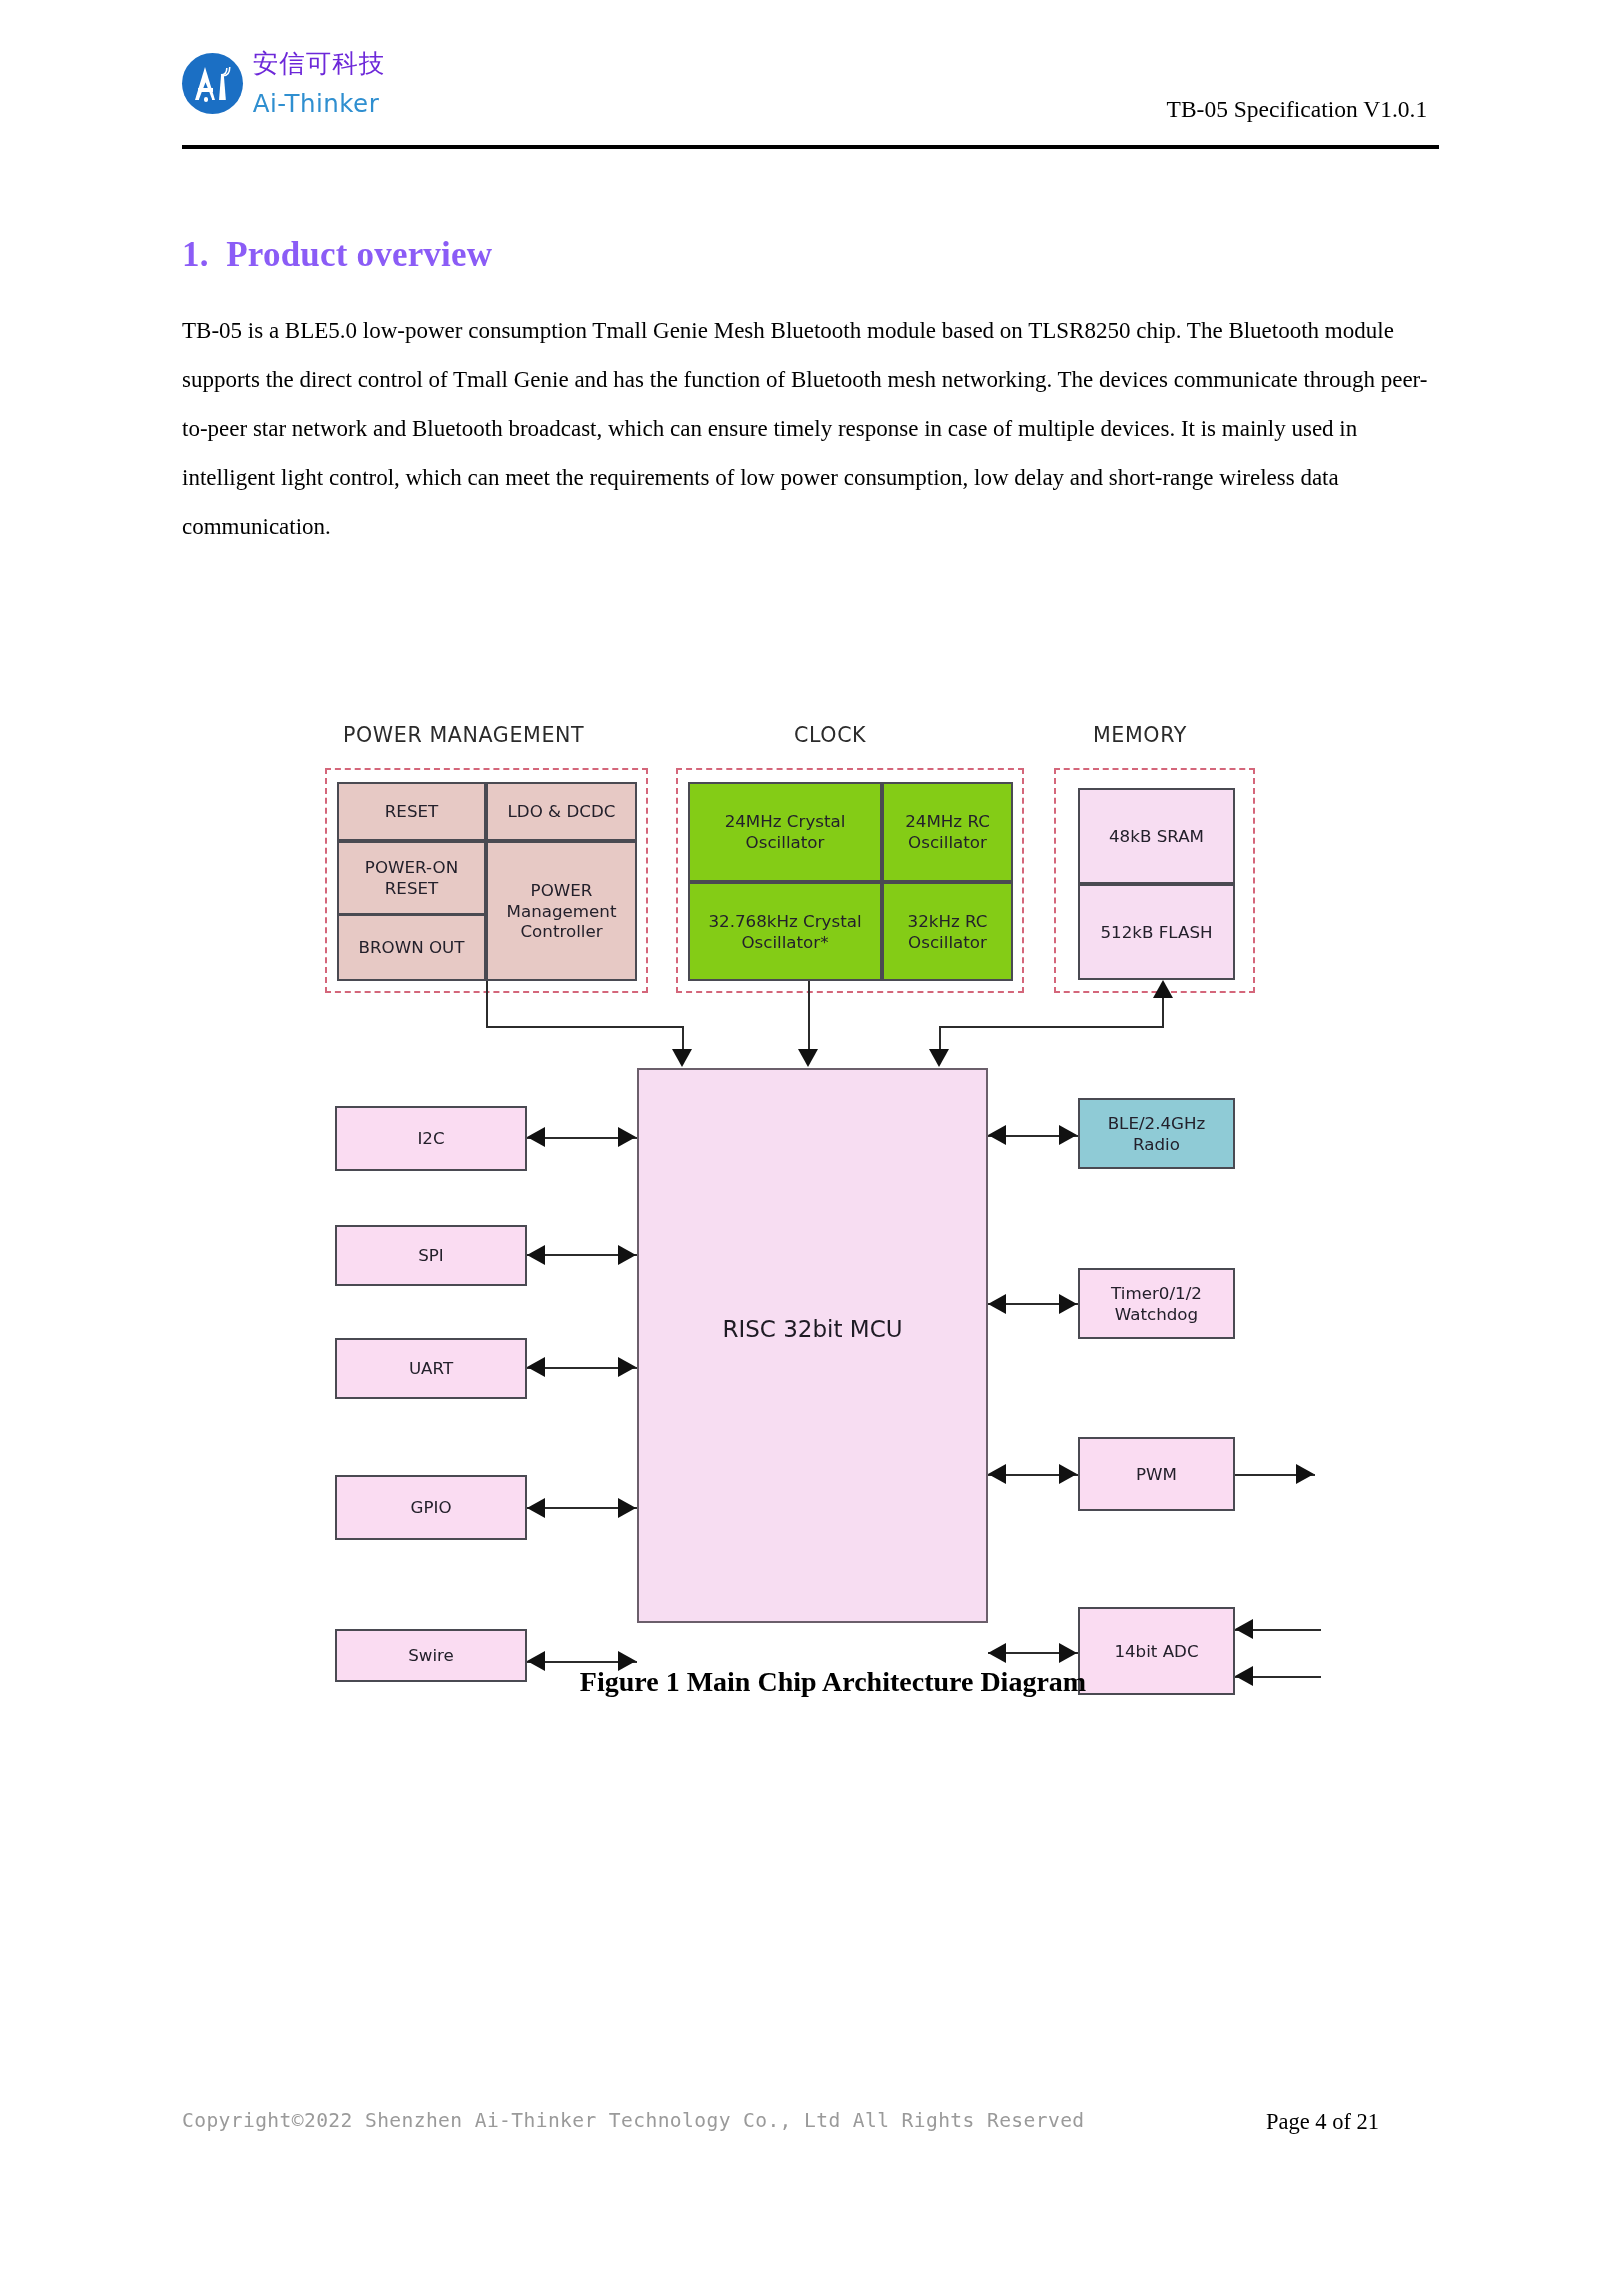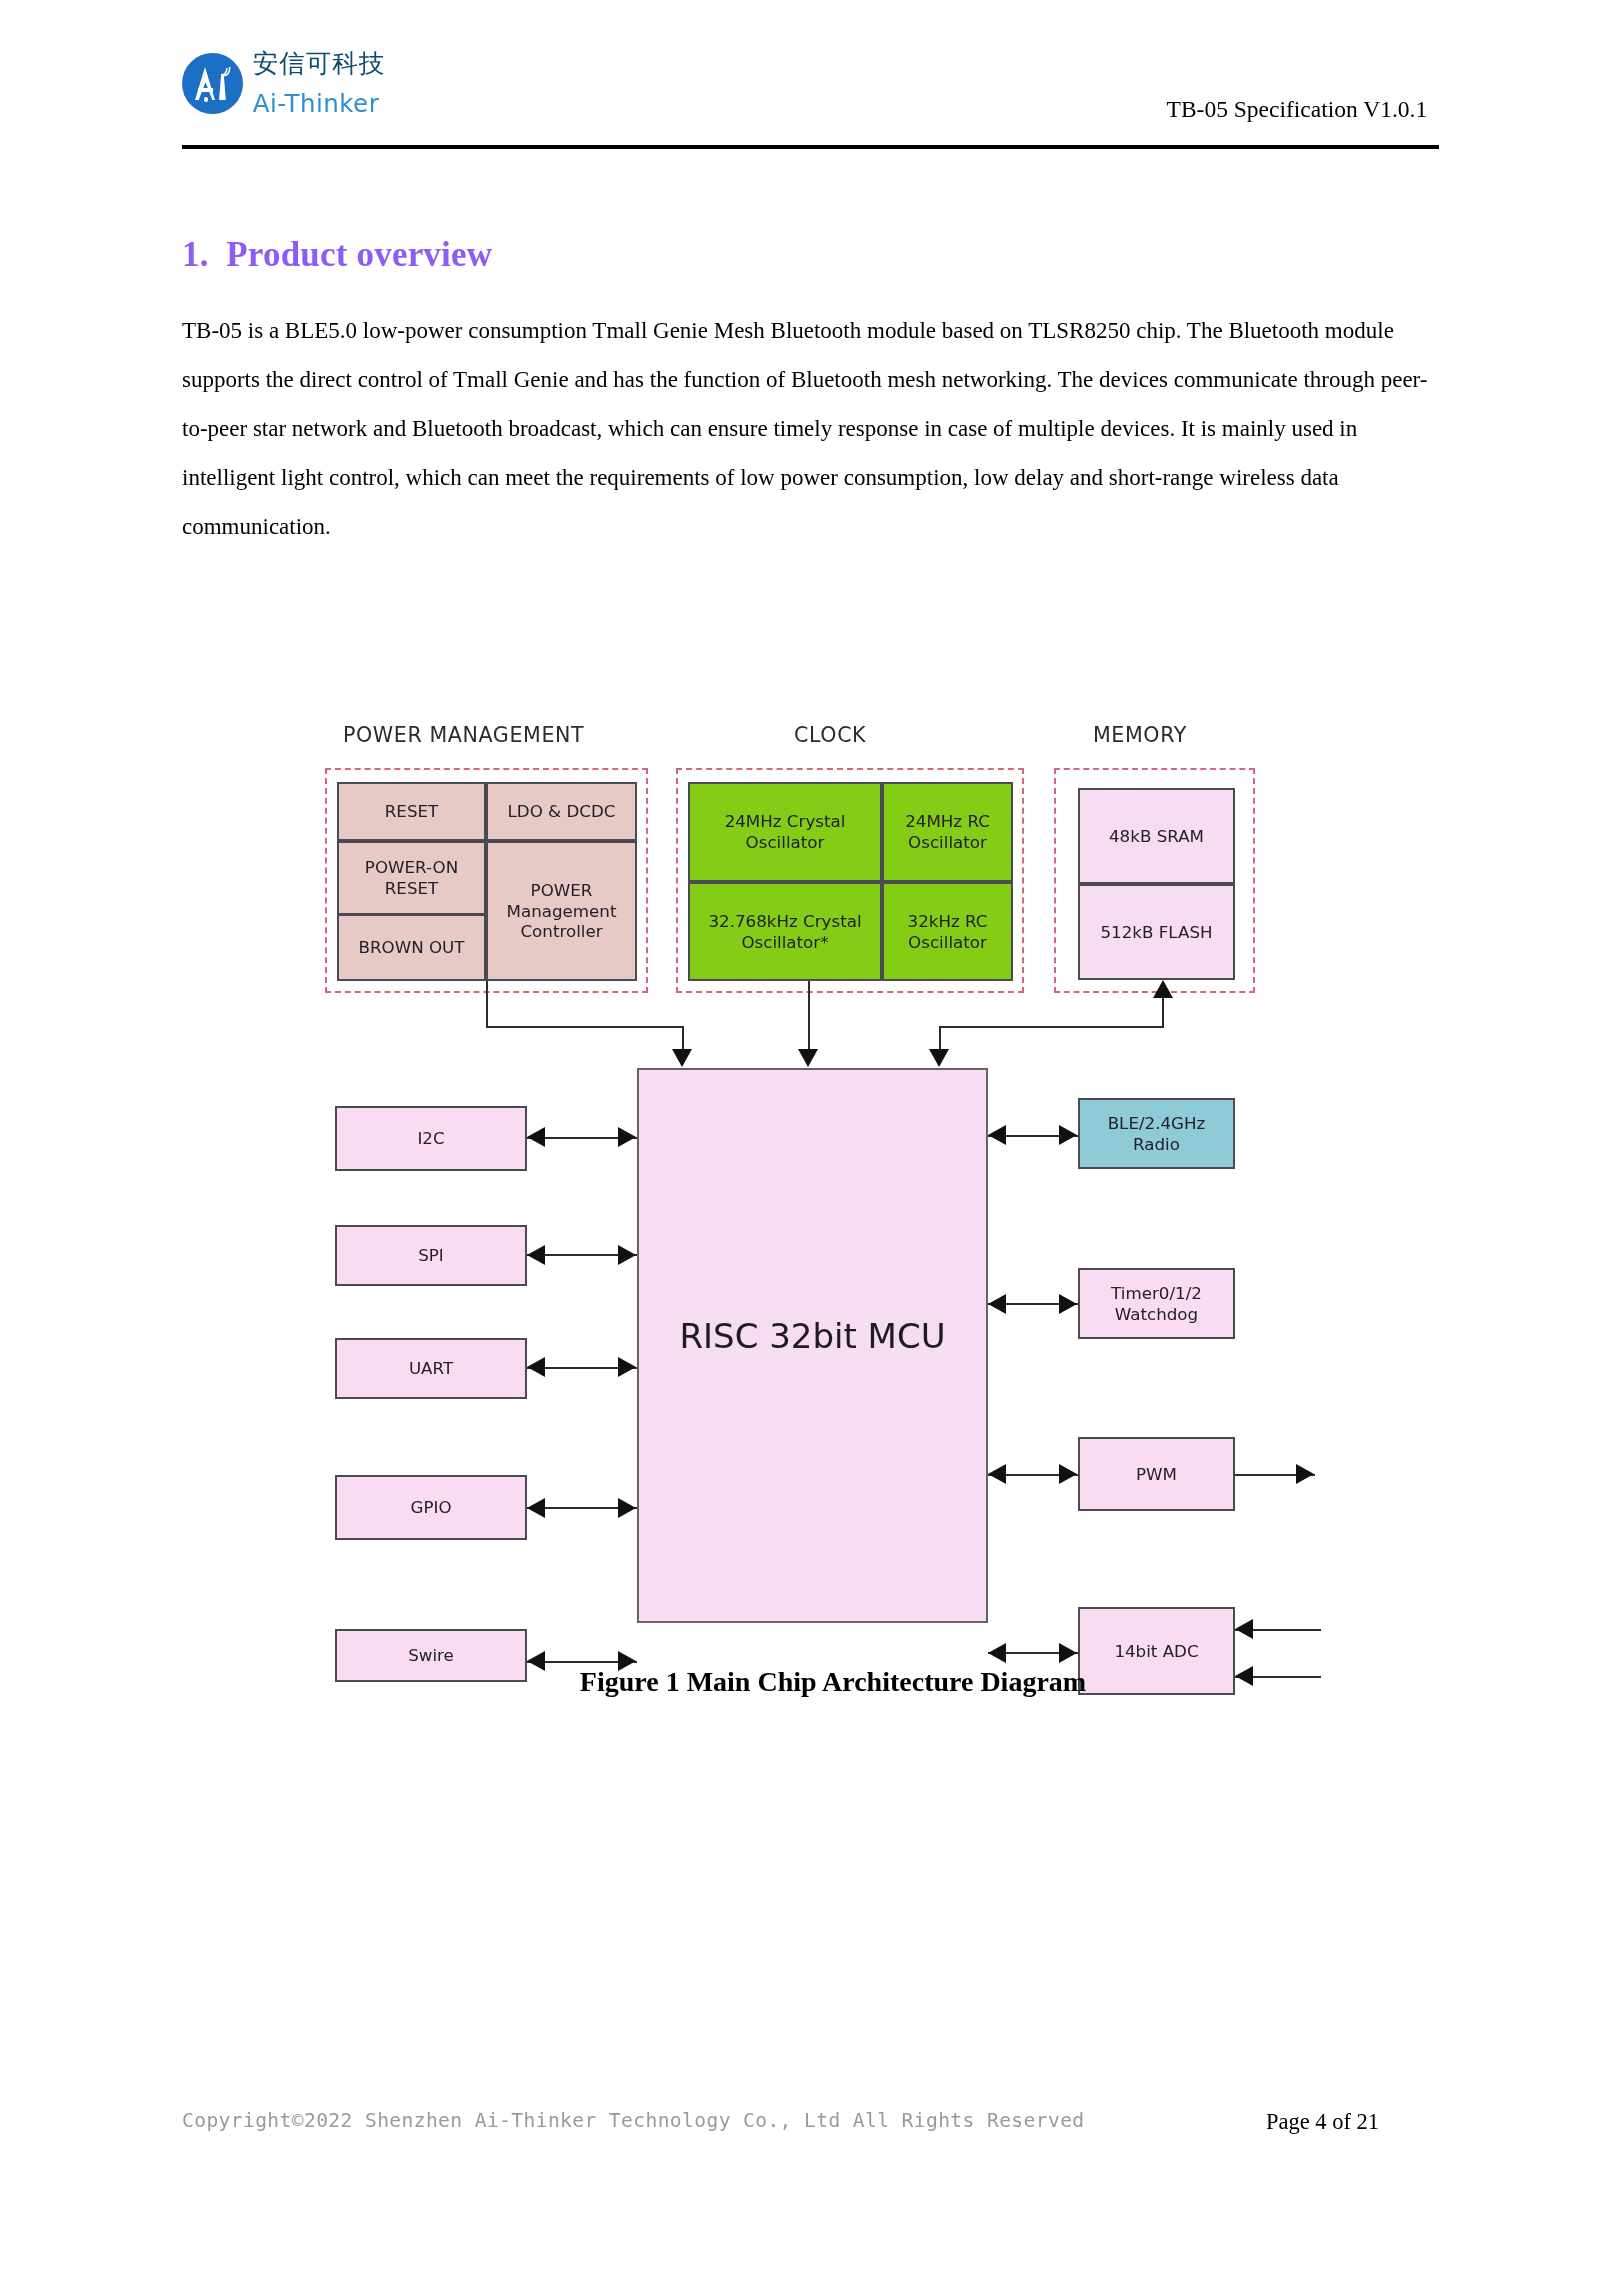"安信可科技" .logo-cn { color: #0c4a6e -> #6d28d9 }
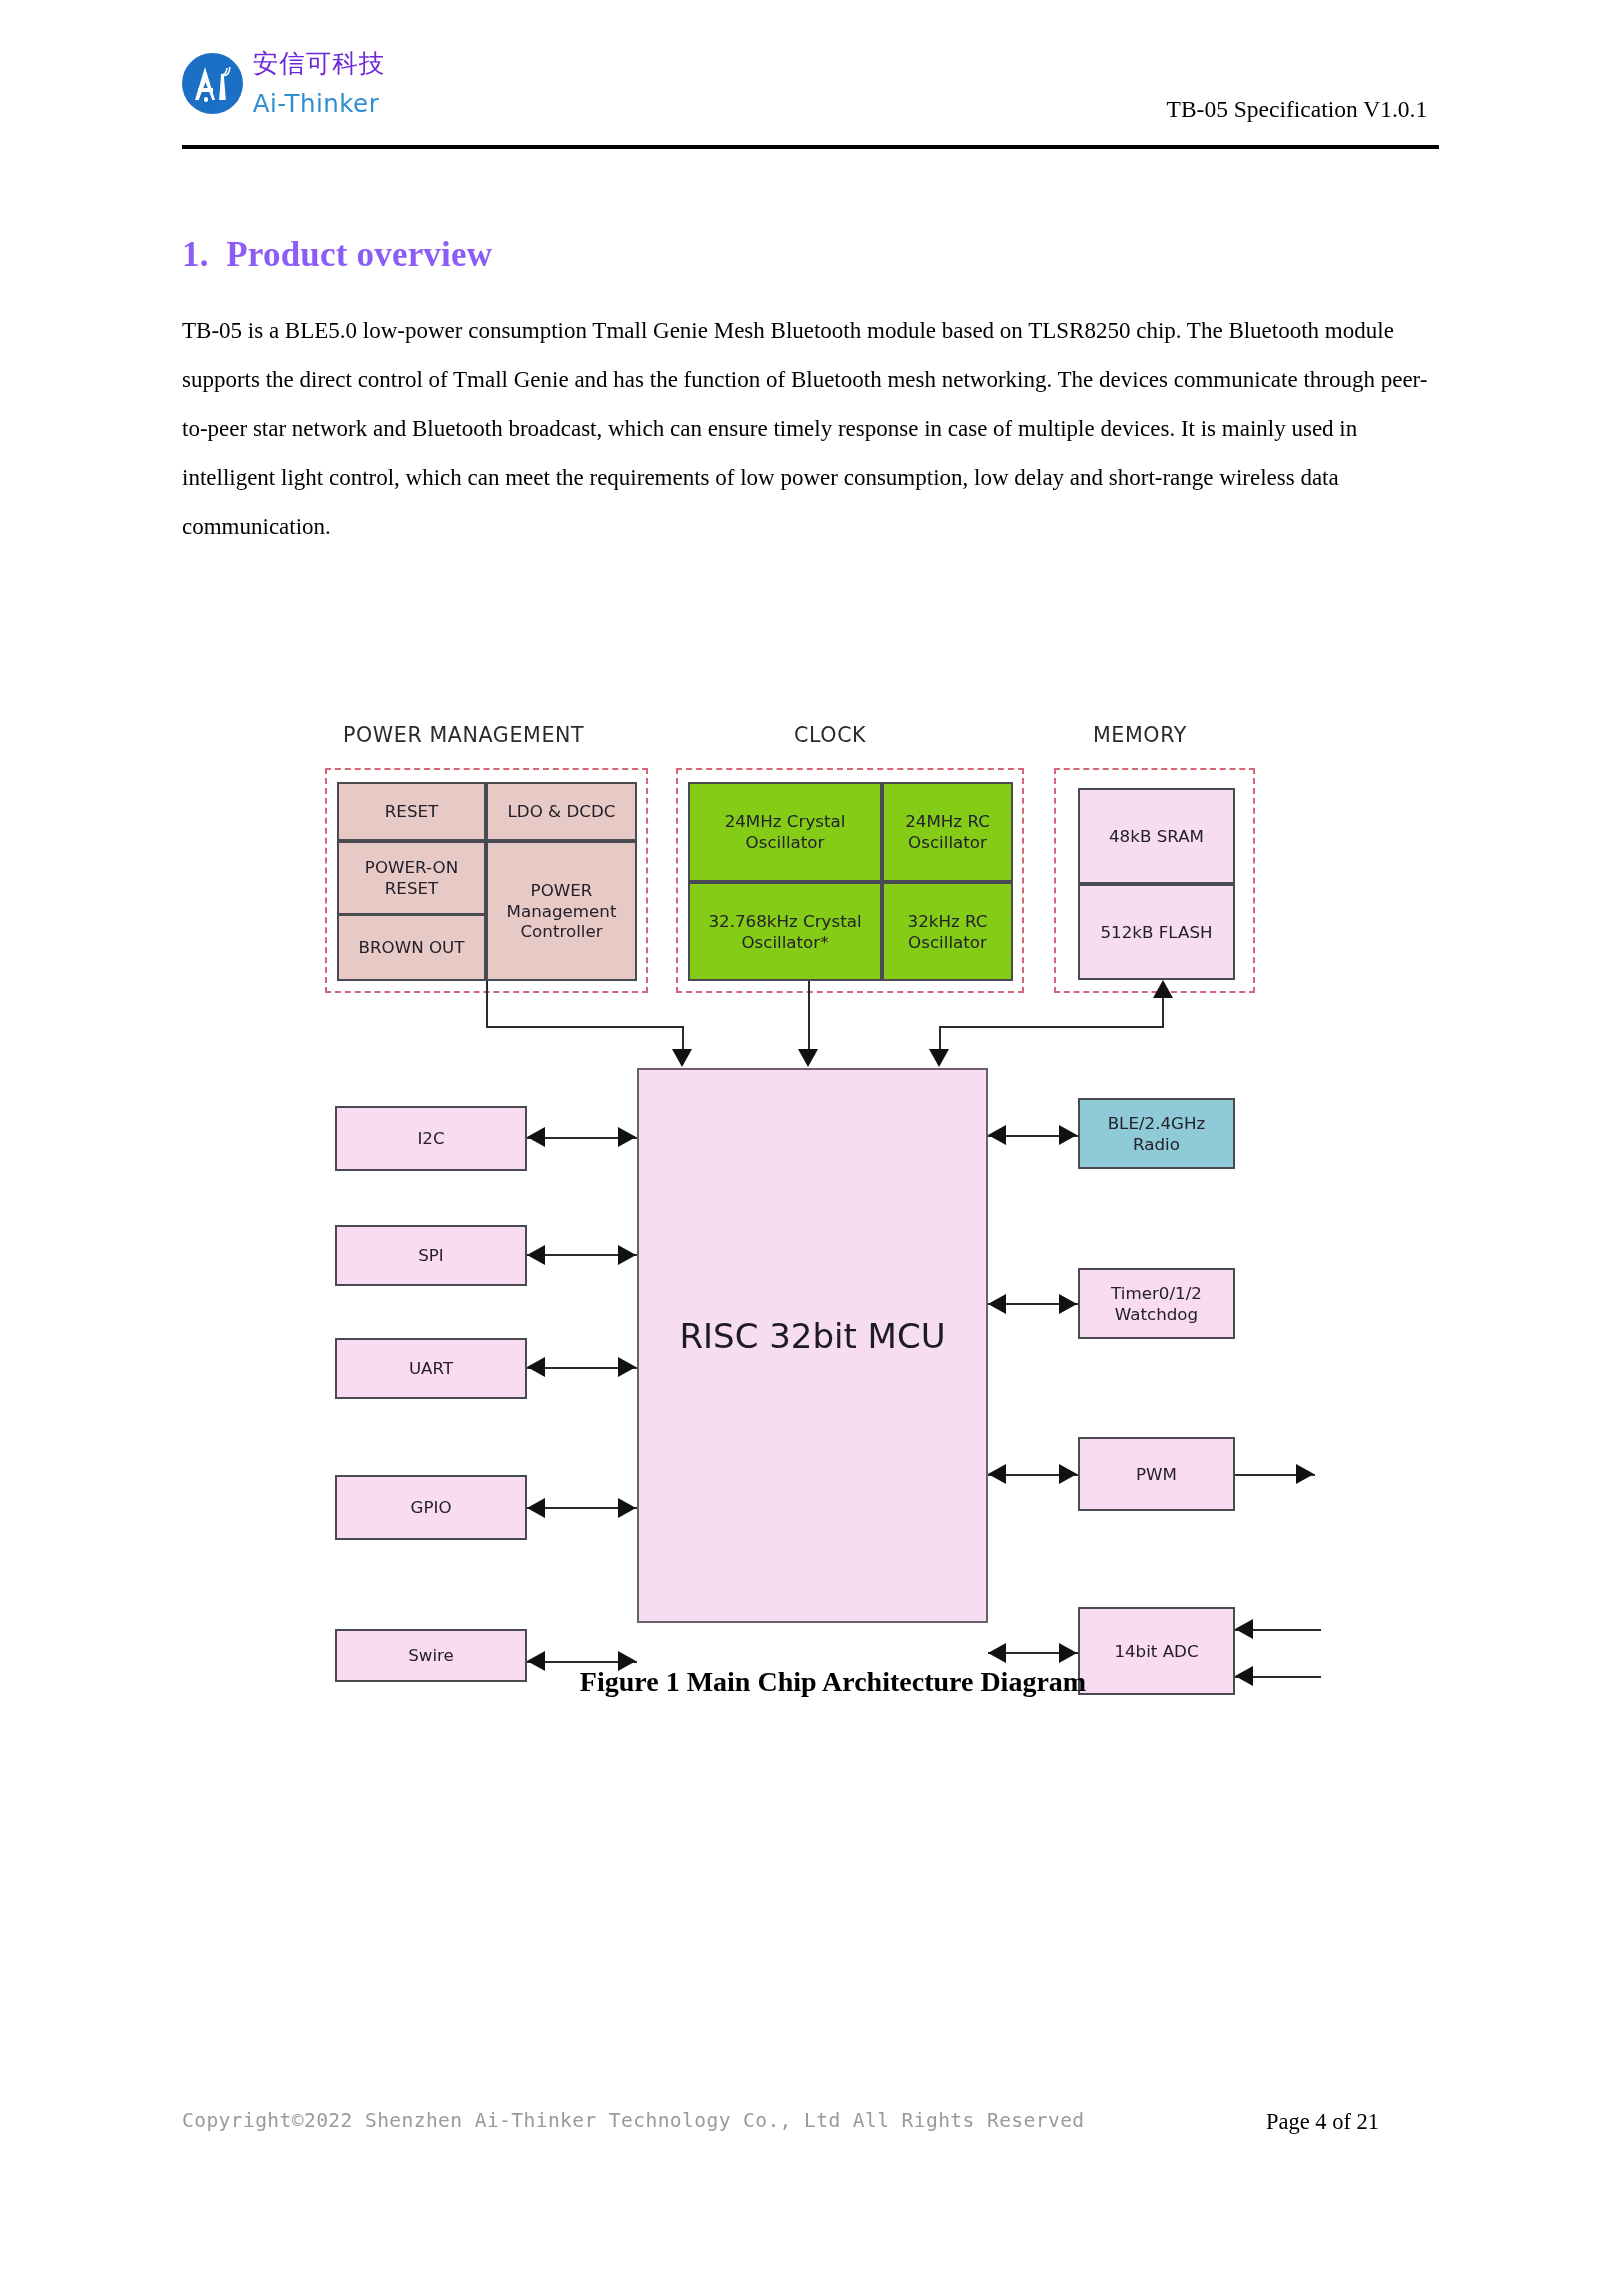"RISC 32bit MCU" .mcu-label { font-size: 34px -> 23px }
